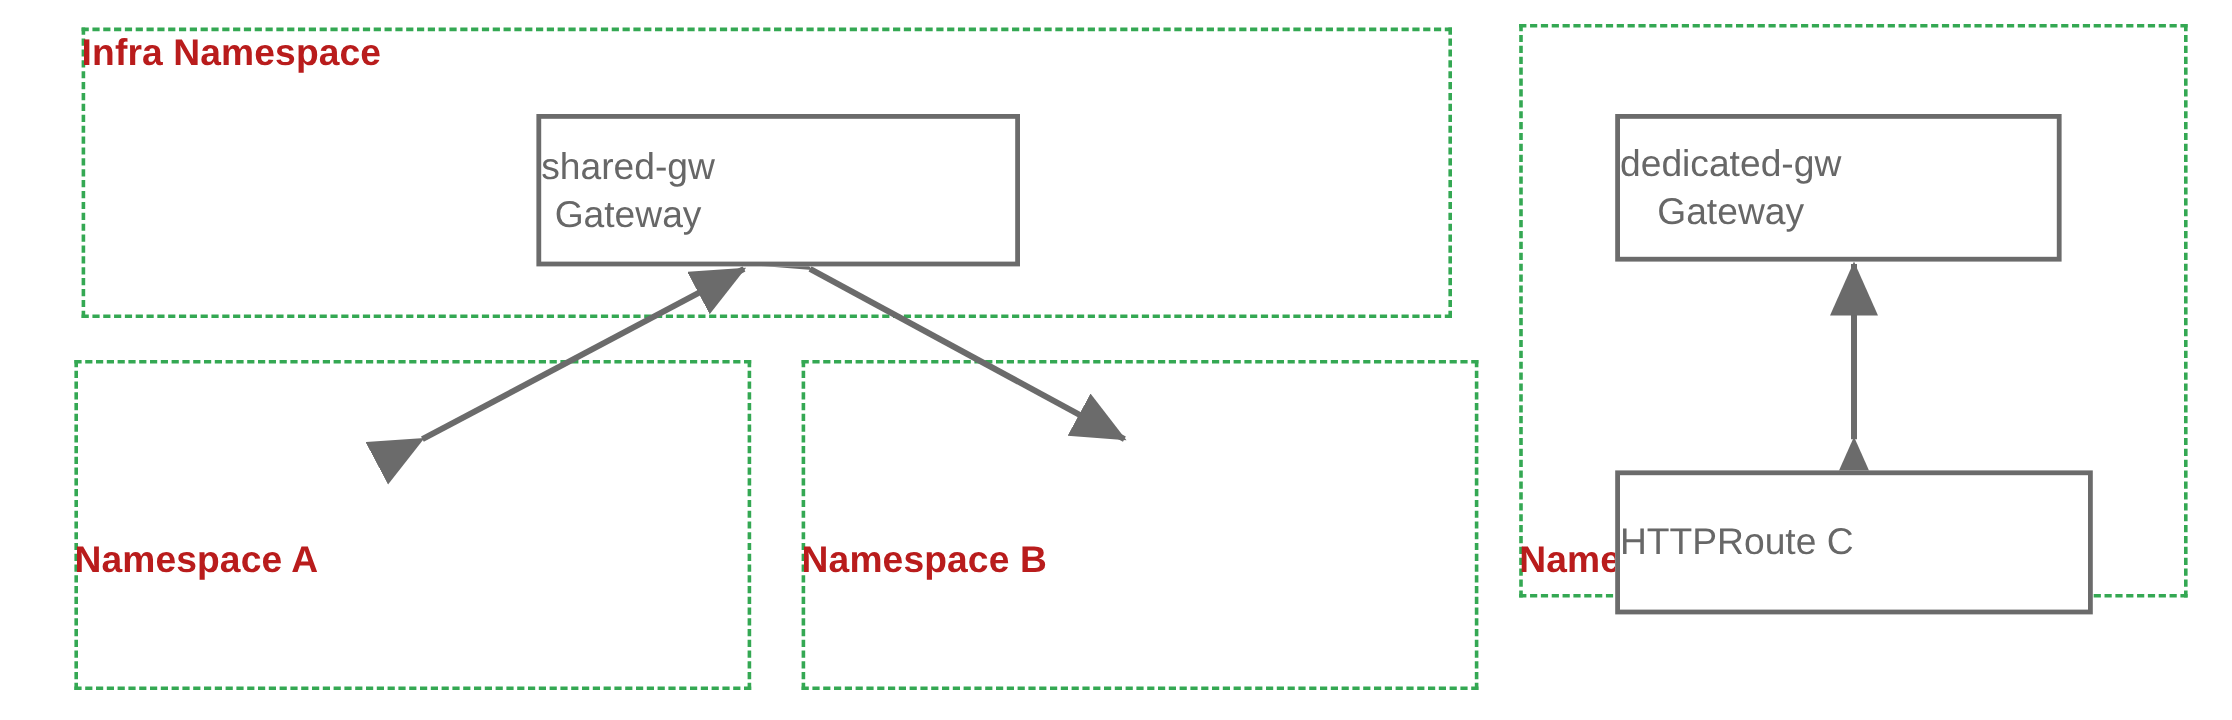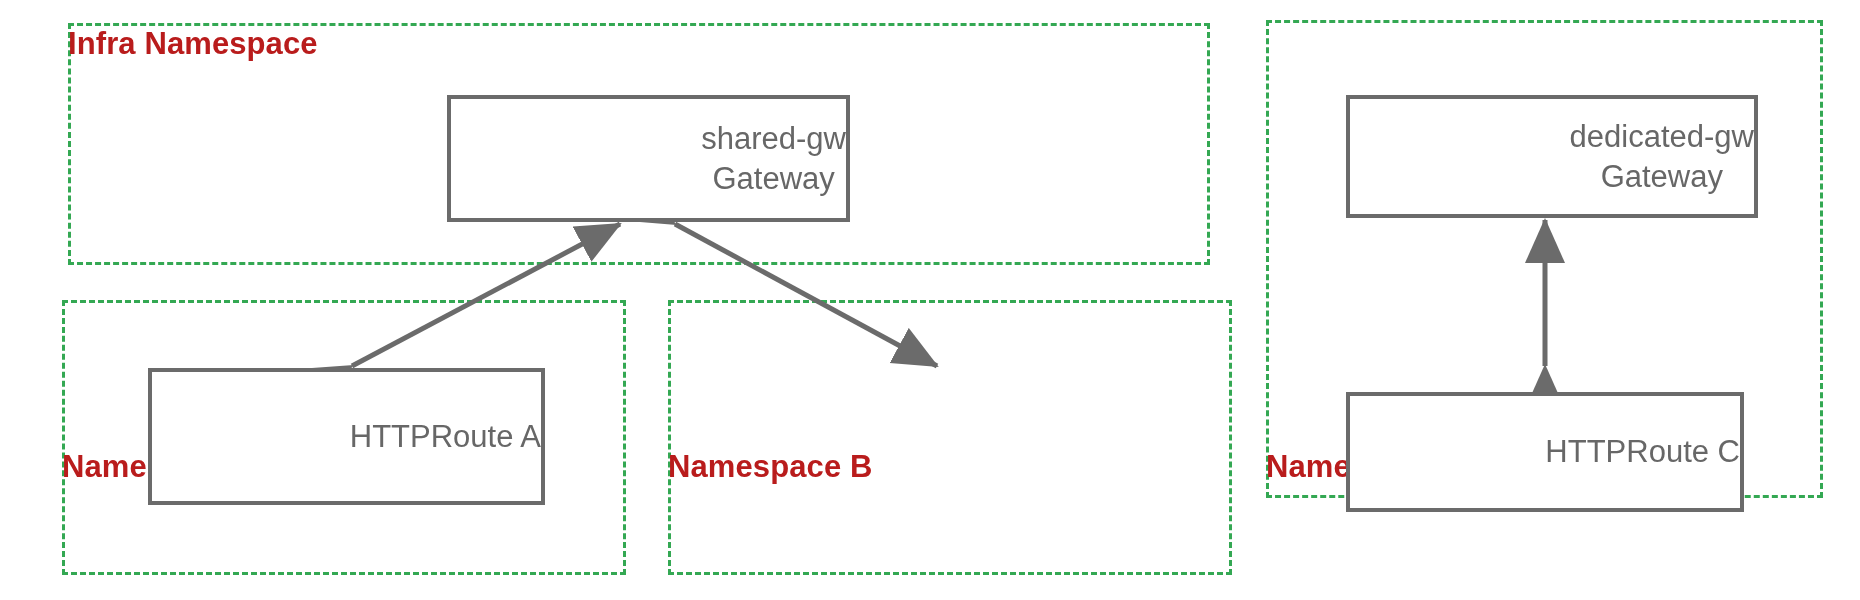"shared-gw" .node-box { justify-content: flex-end -> flex-start }
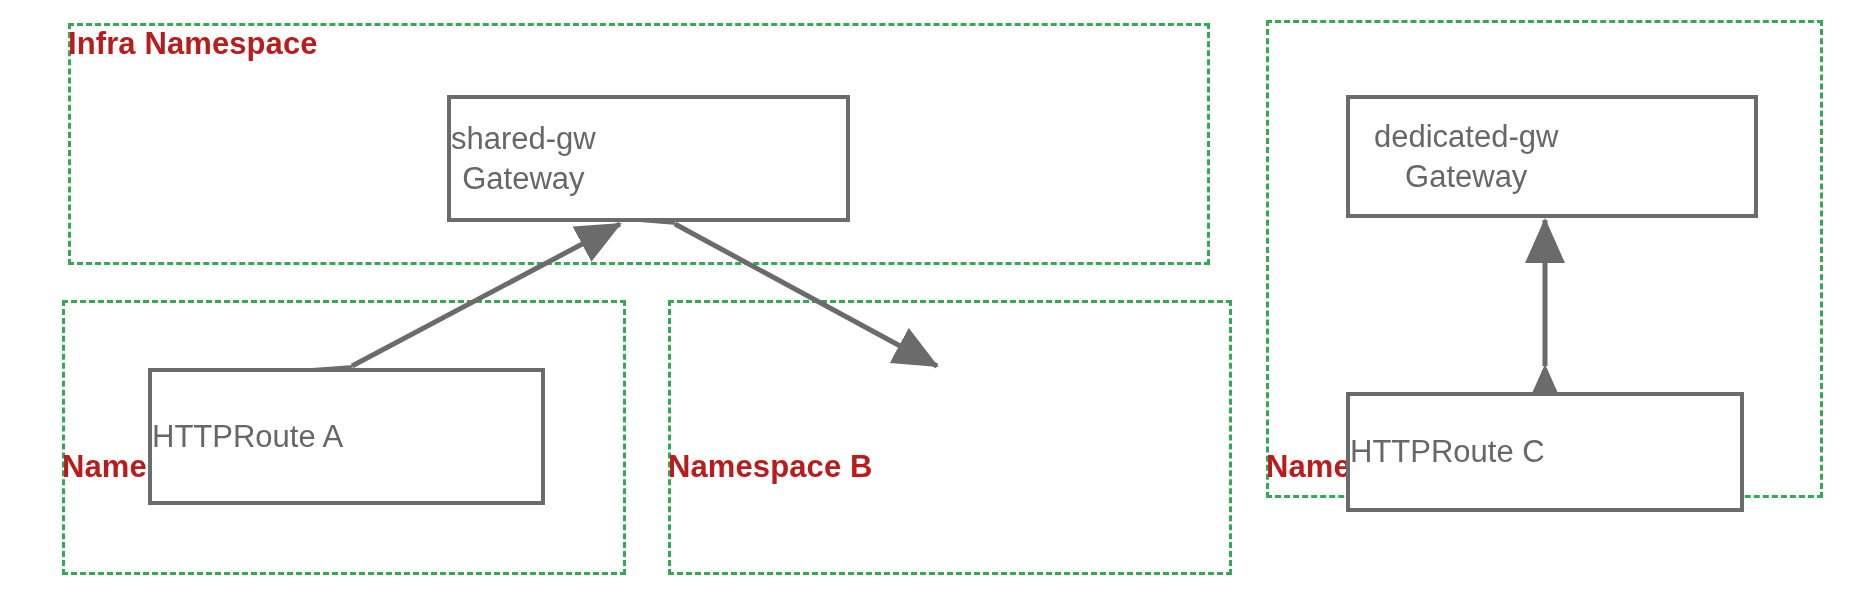"dedicated-gw" div.node-box { padding-left: 24px -> none; width: 412px -> 372px }
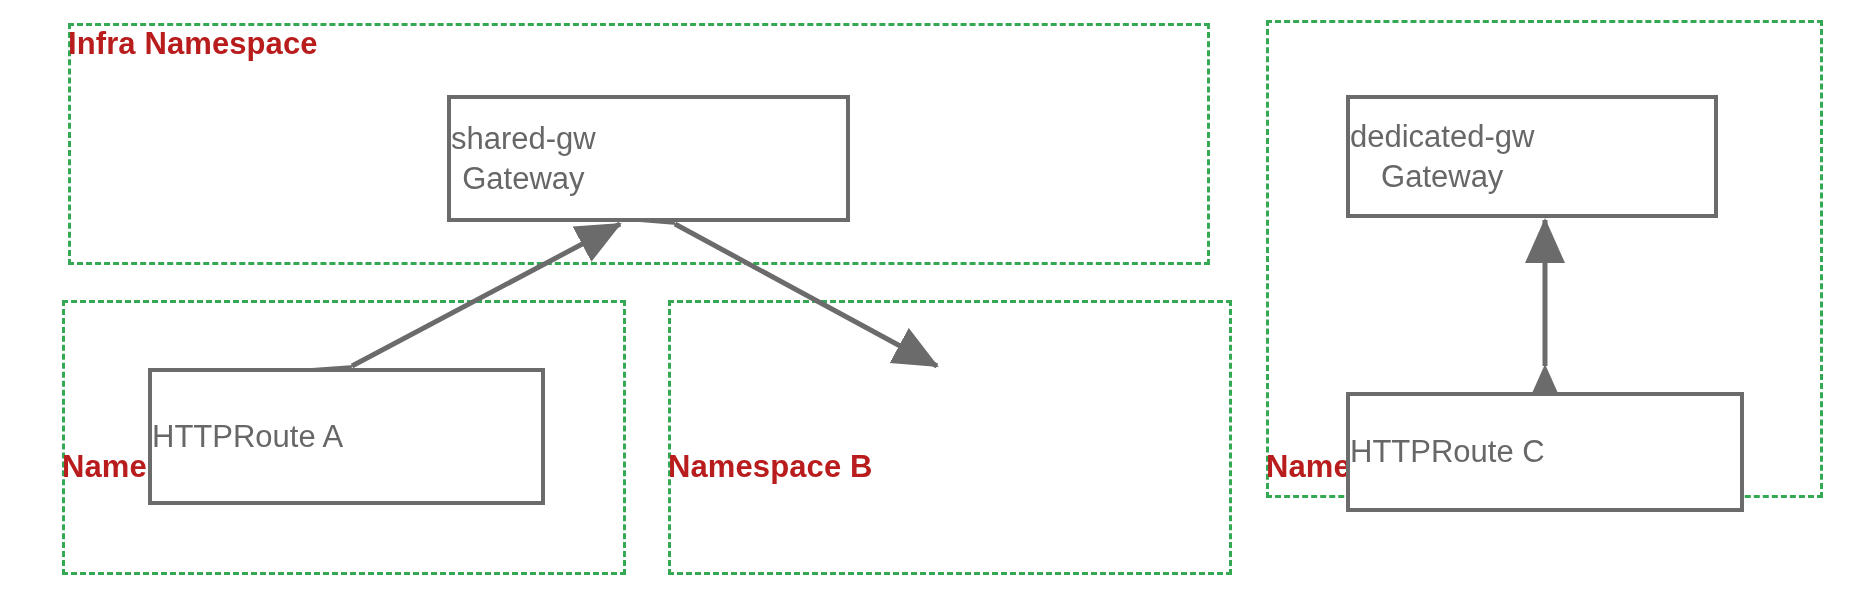"HTTPRoute A" div.node-box { html: <div> <span>HTTPRoute A</span> </div> -> none }
